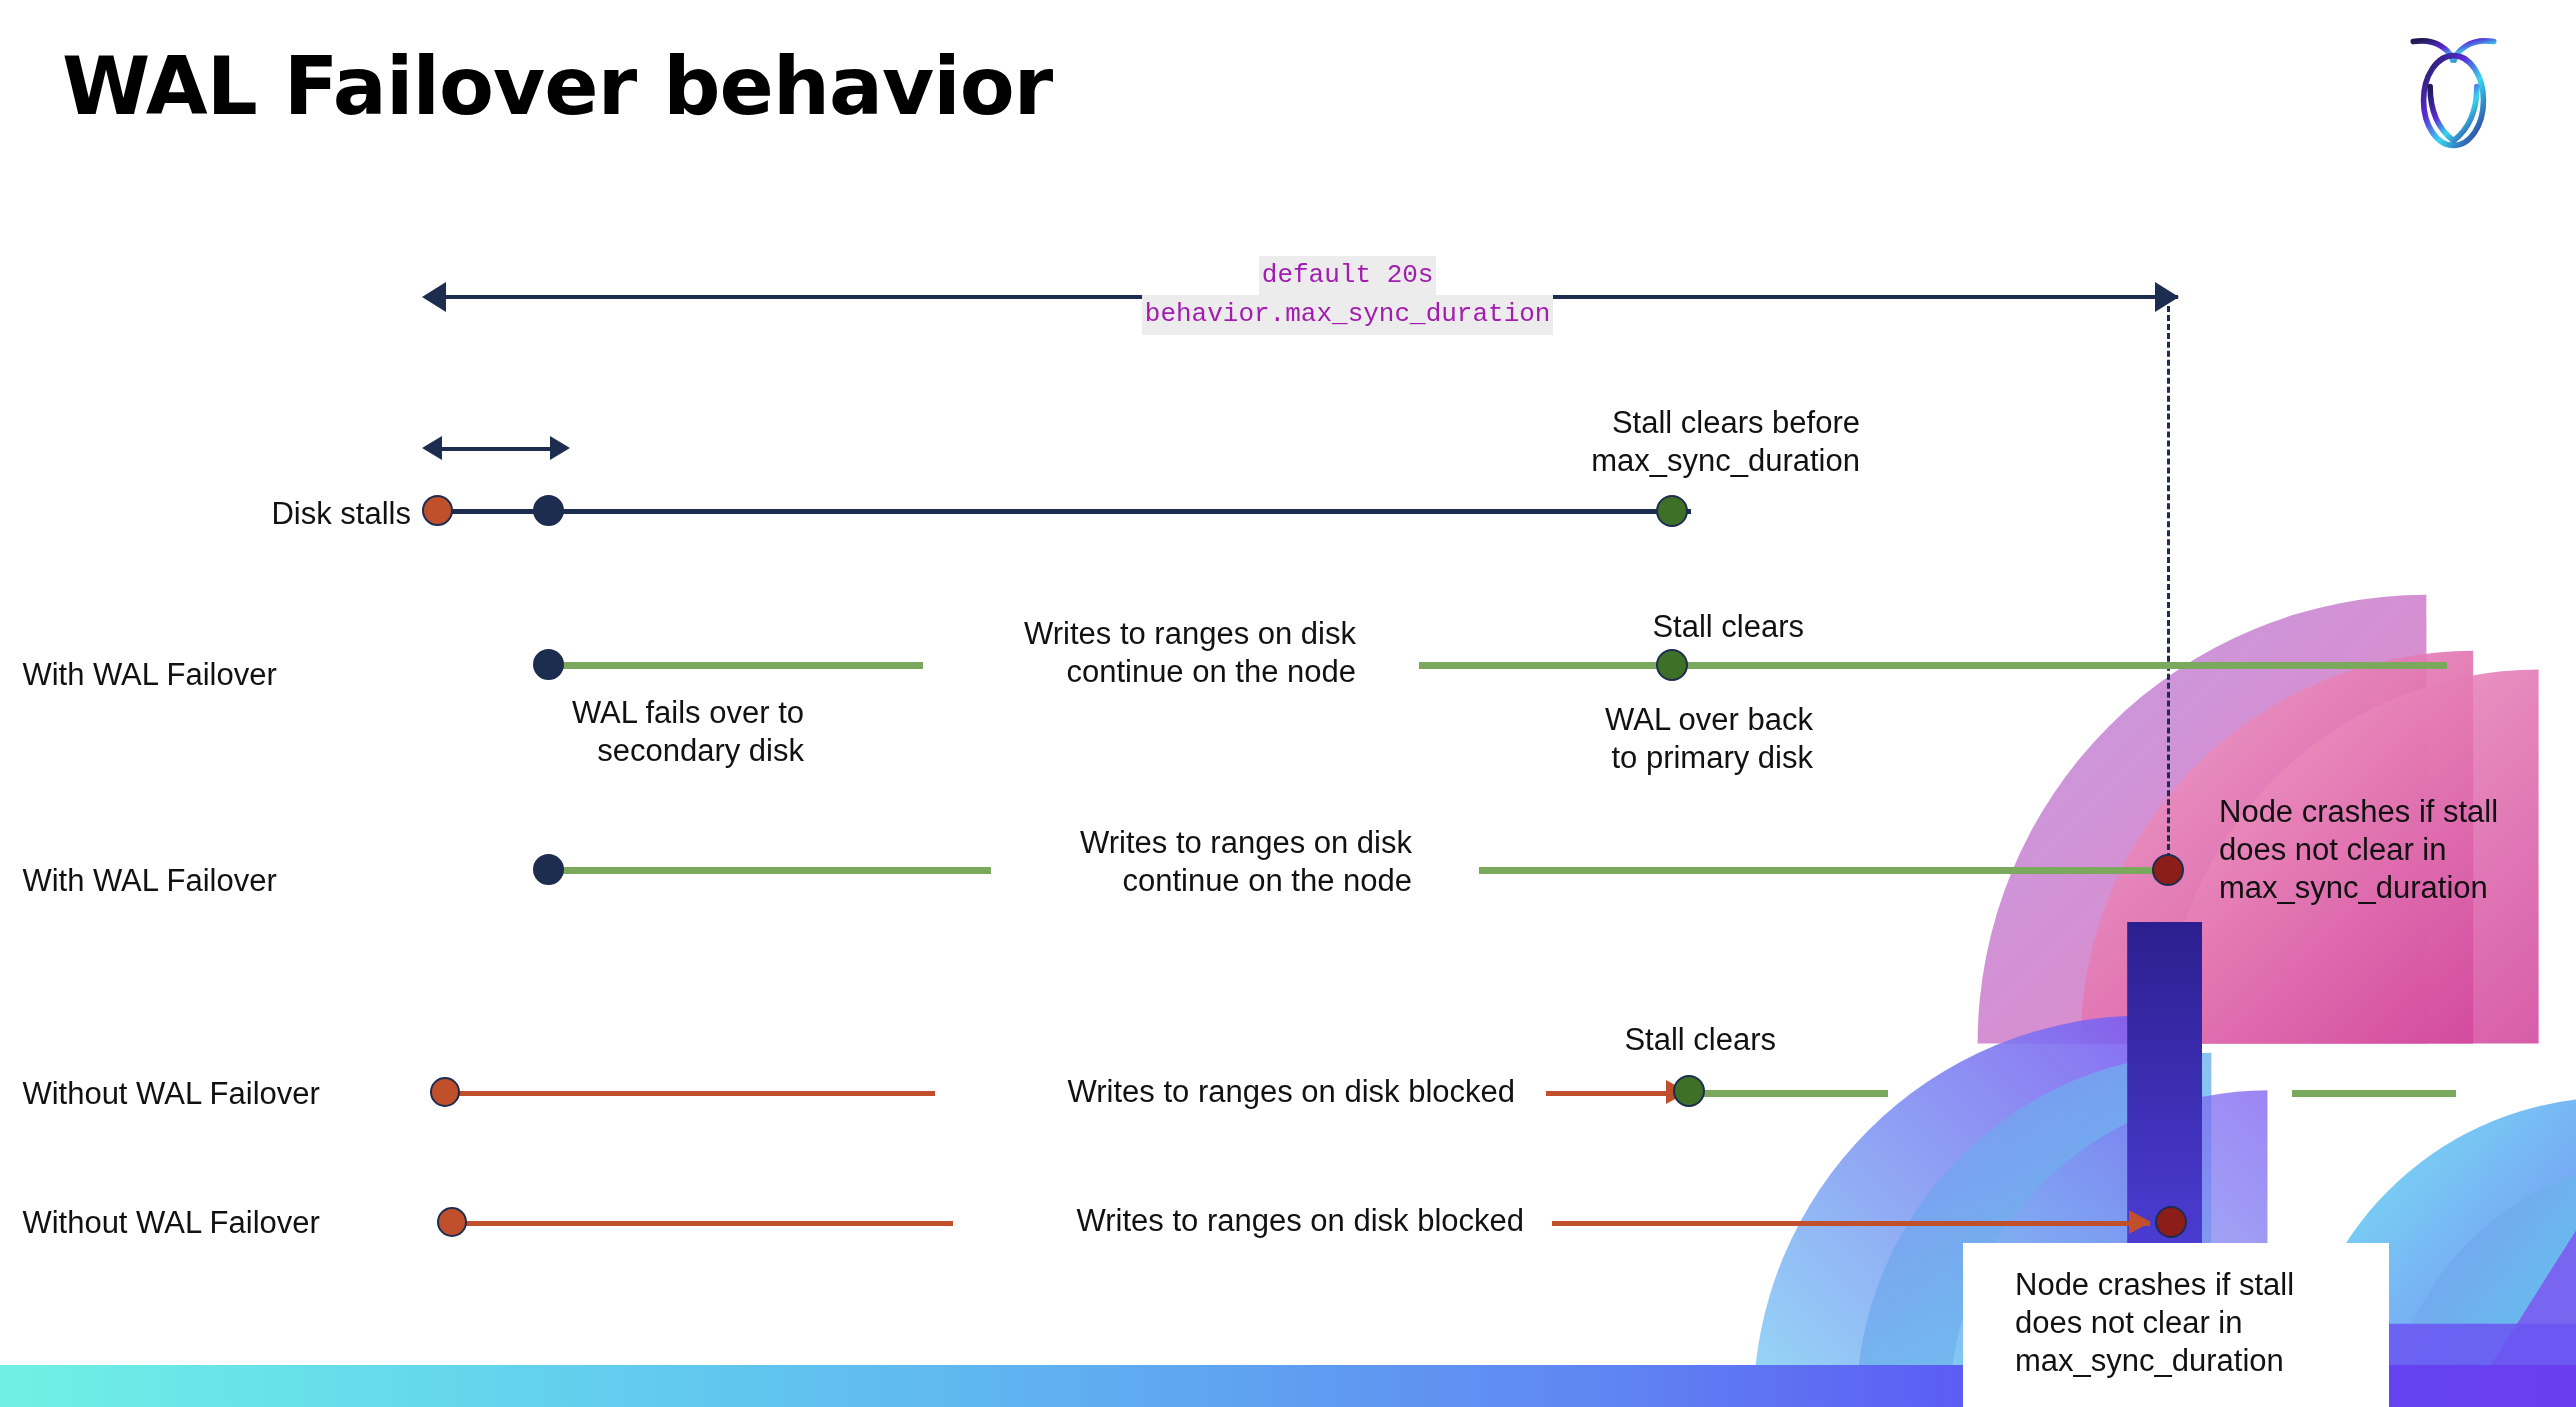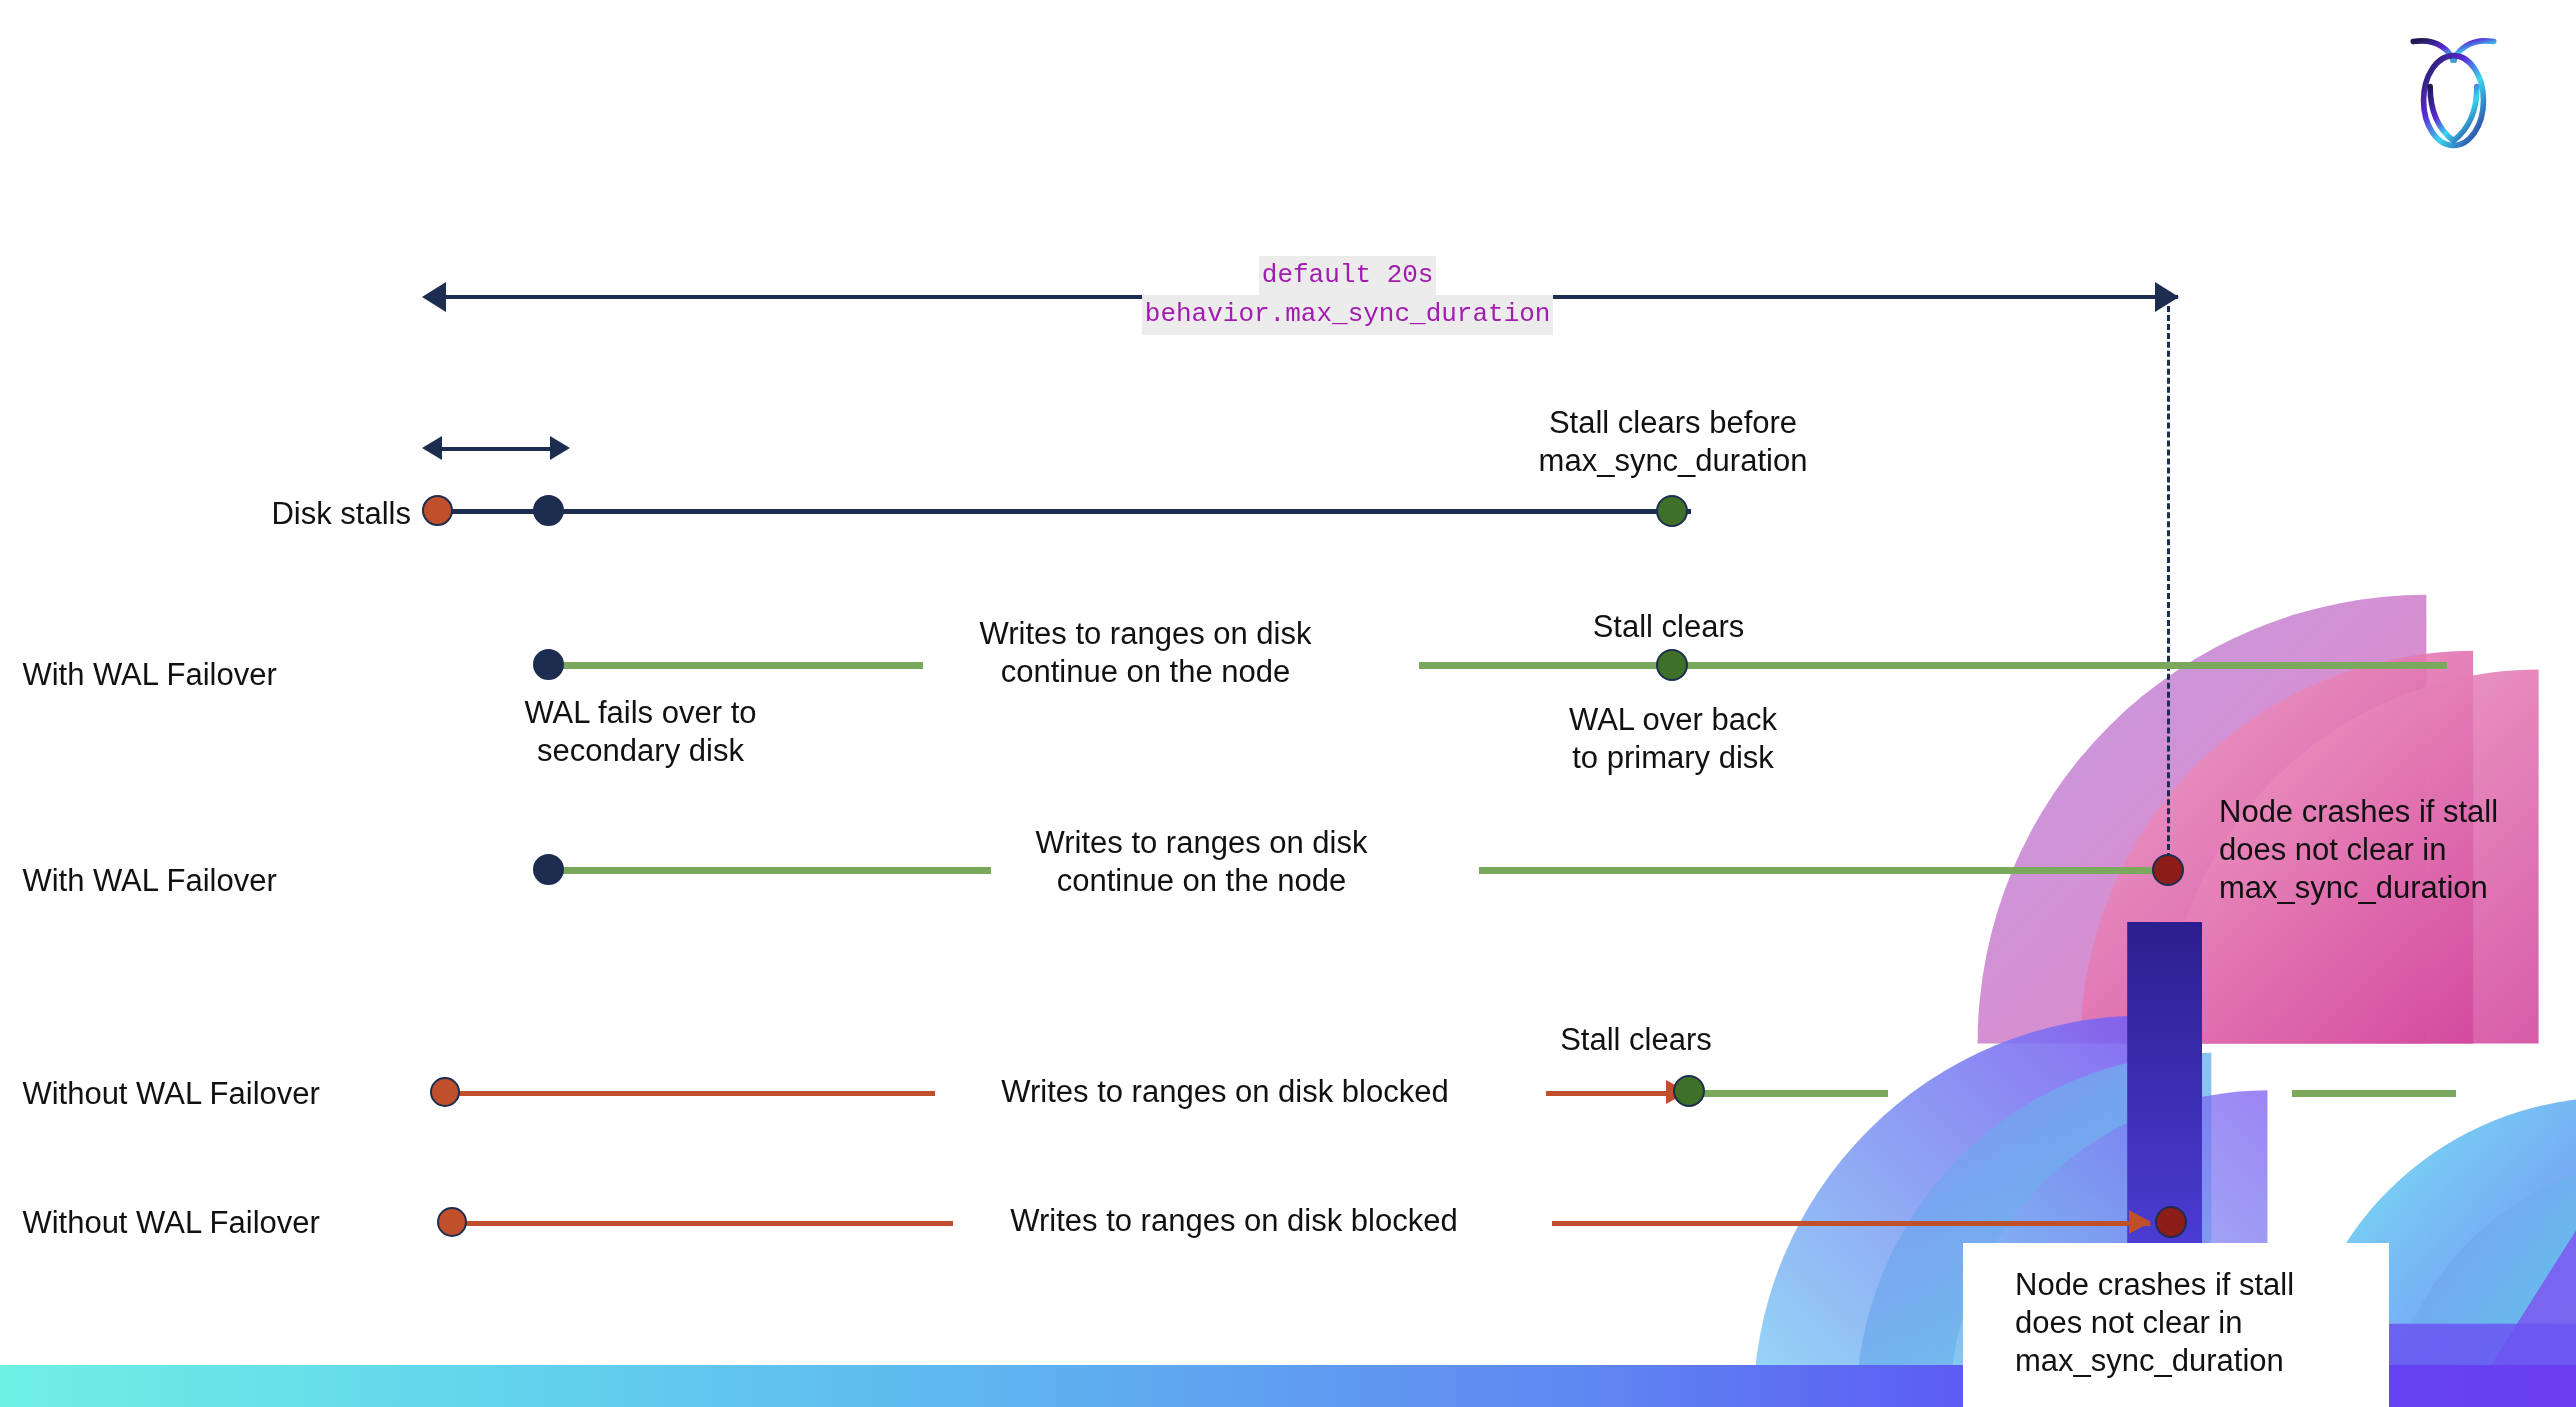"WAL Failover behavior" div.title { html: none -> <div>WAL Failover behavior</div> }
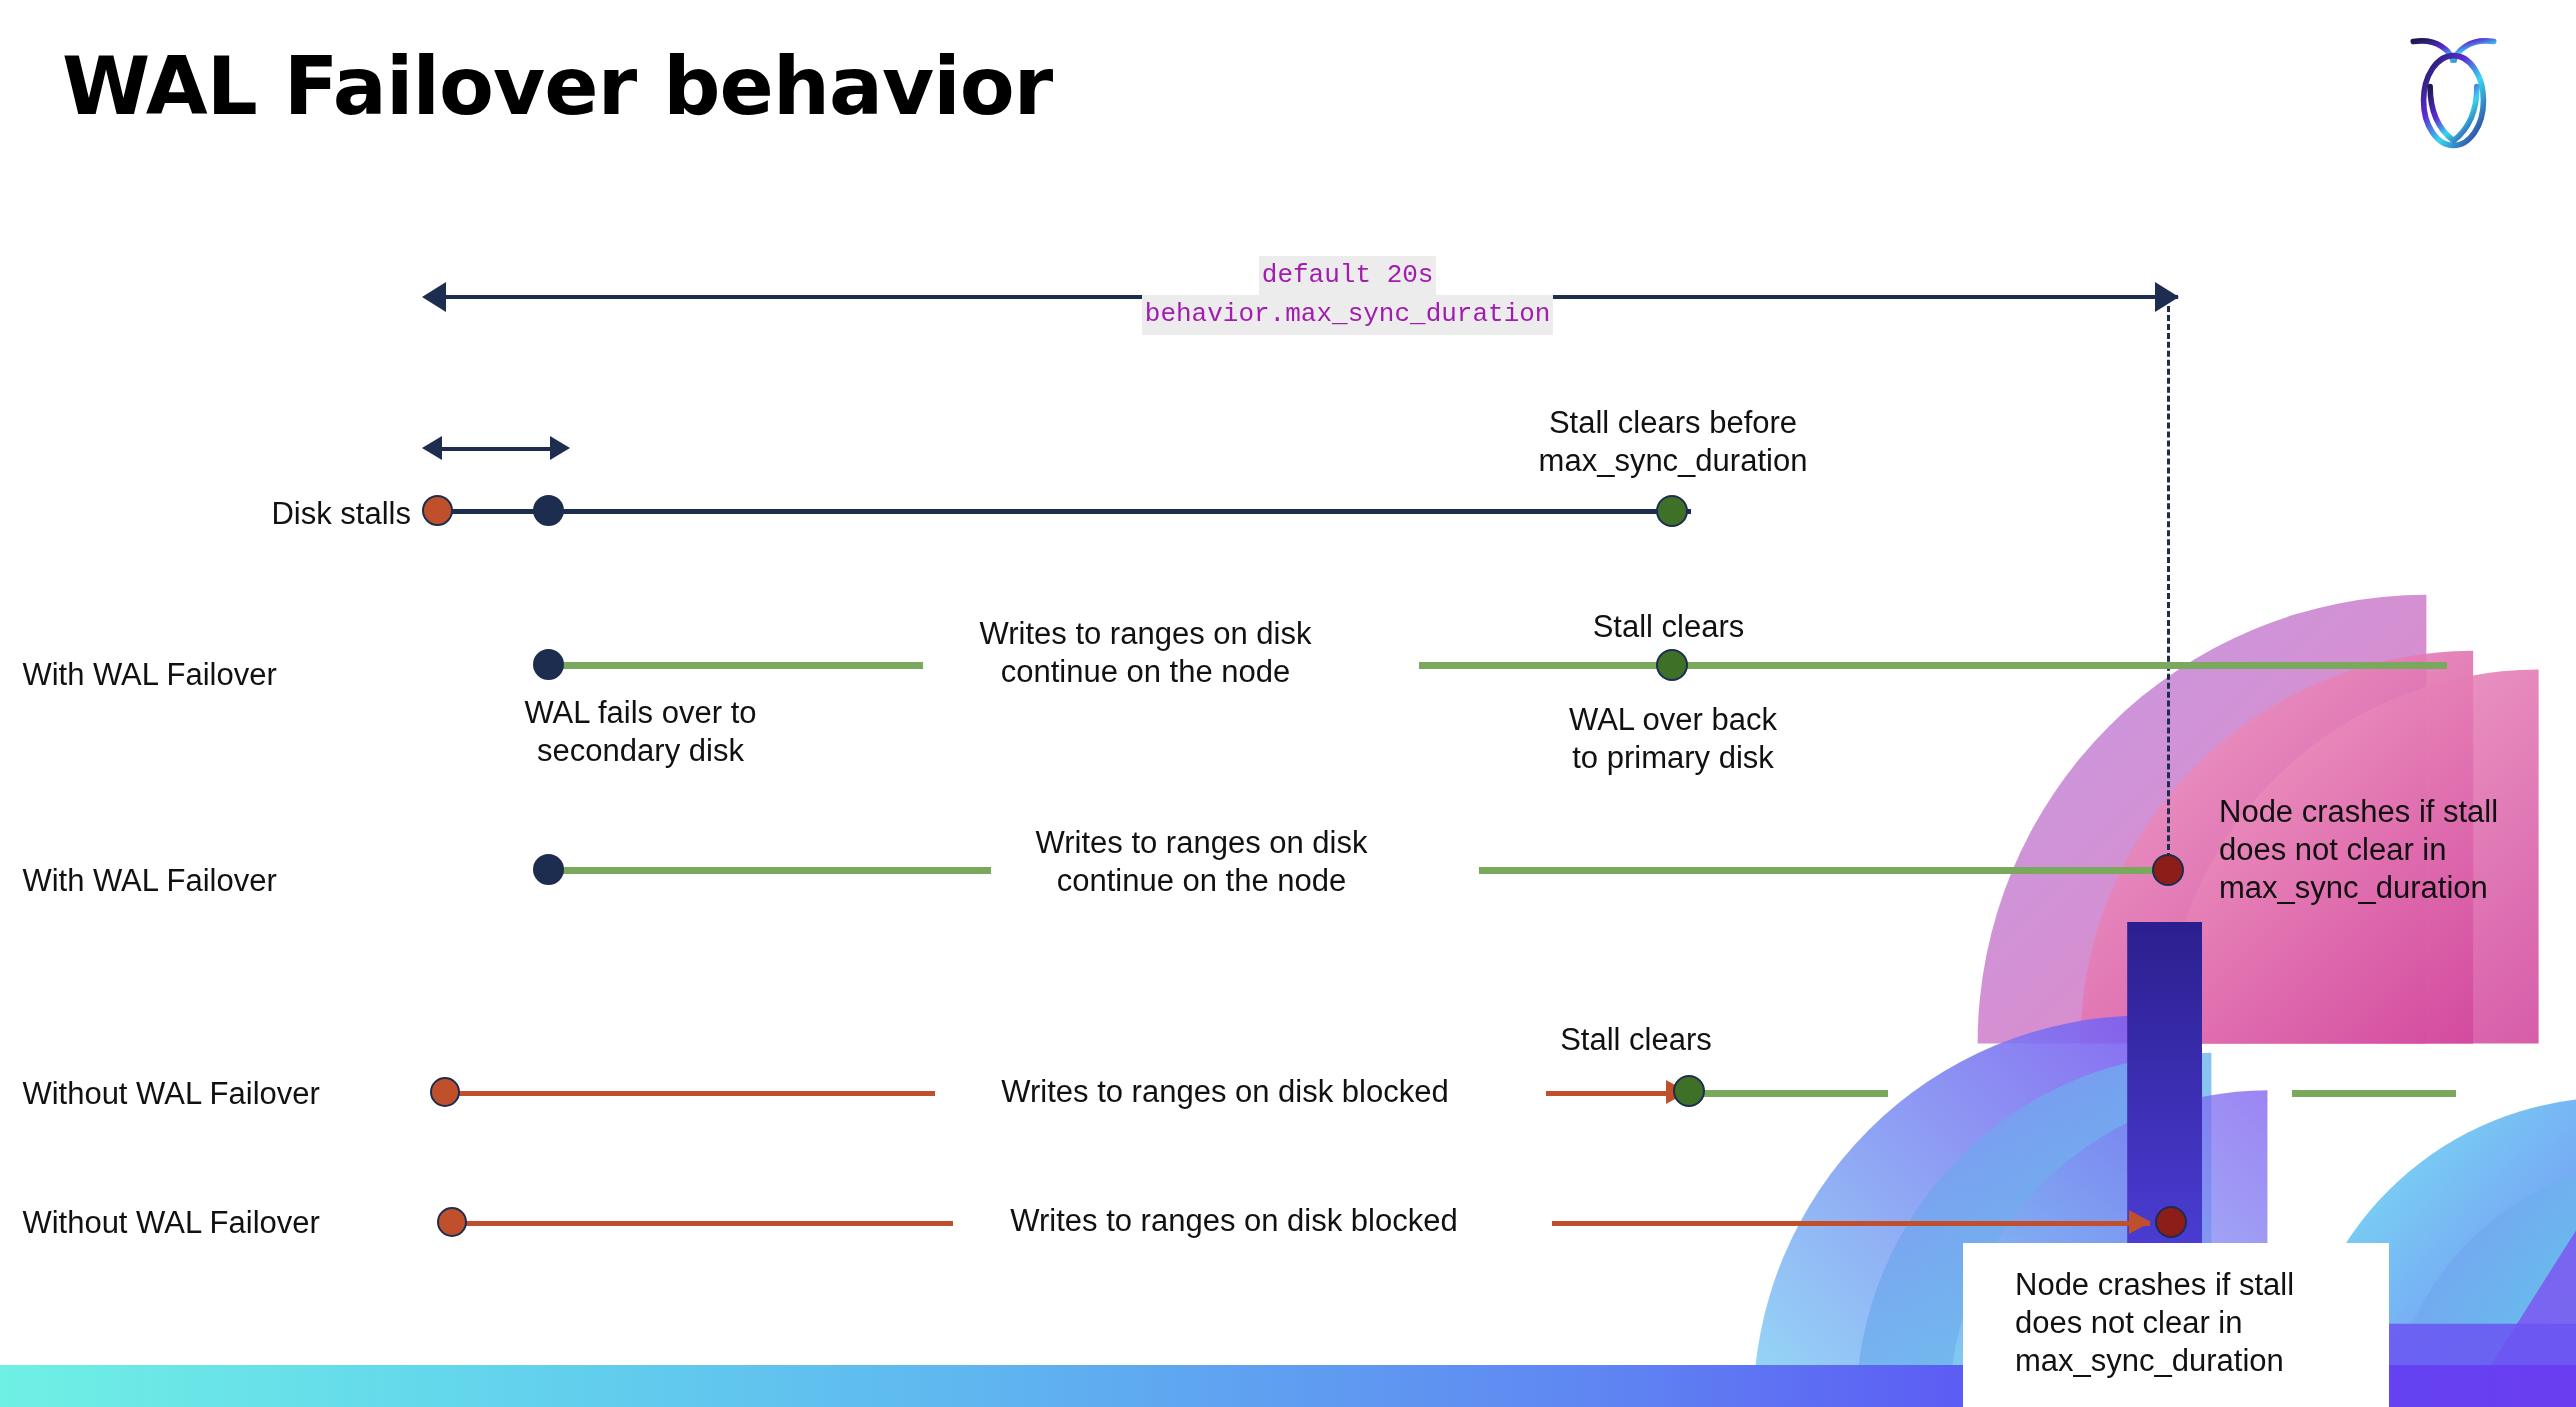"Stall clears before" .dlabel.c { text-align: center -> right }
